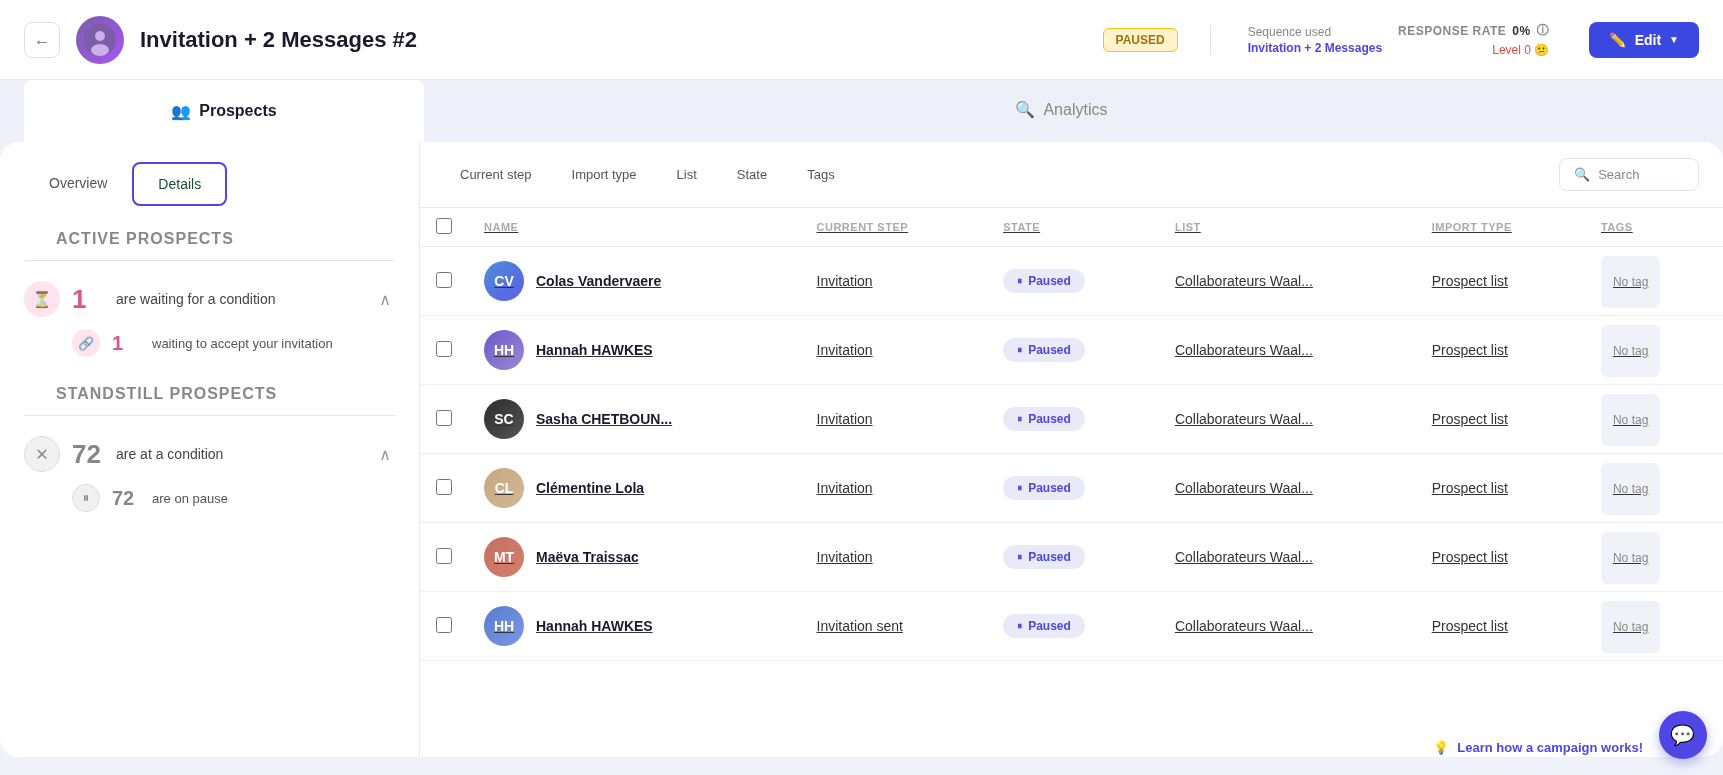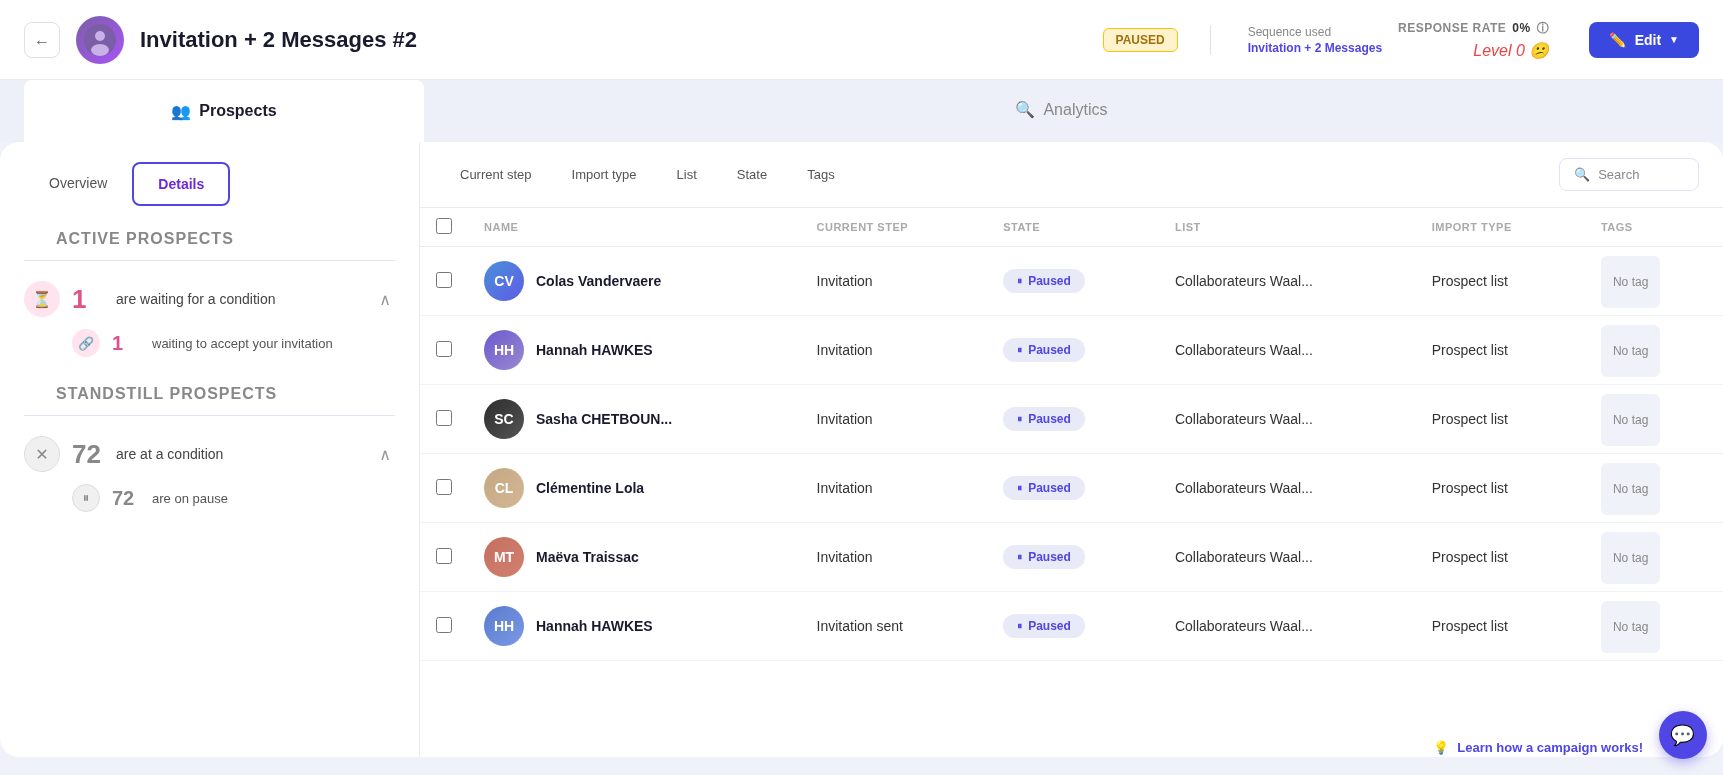"Level 0 😕" .level-info { font-size: 16px -> 12px; font-style: italic -> none }
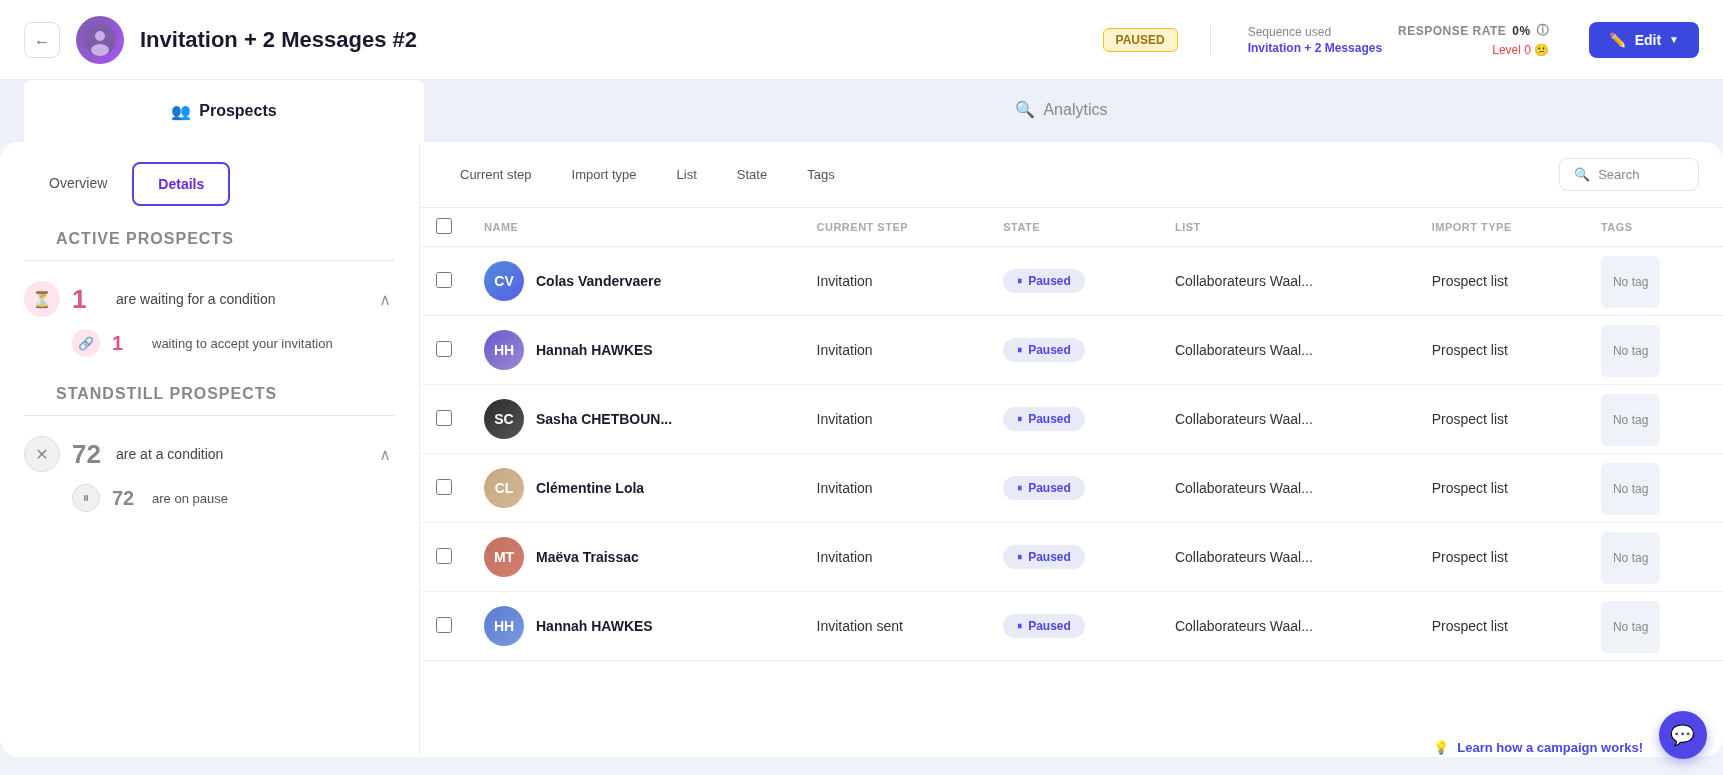"Details" .sub-tab.active { color: #6d28d9 -> #14532d; font-weight: 700 -> 400 }
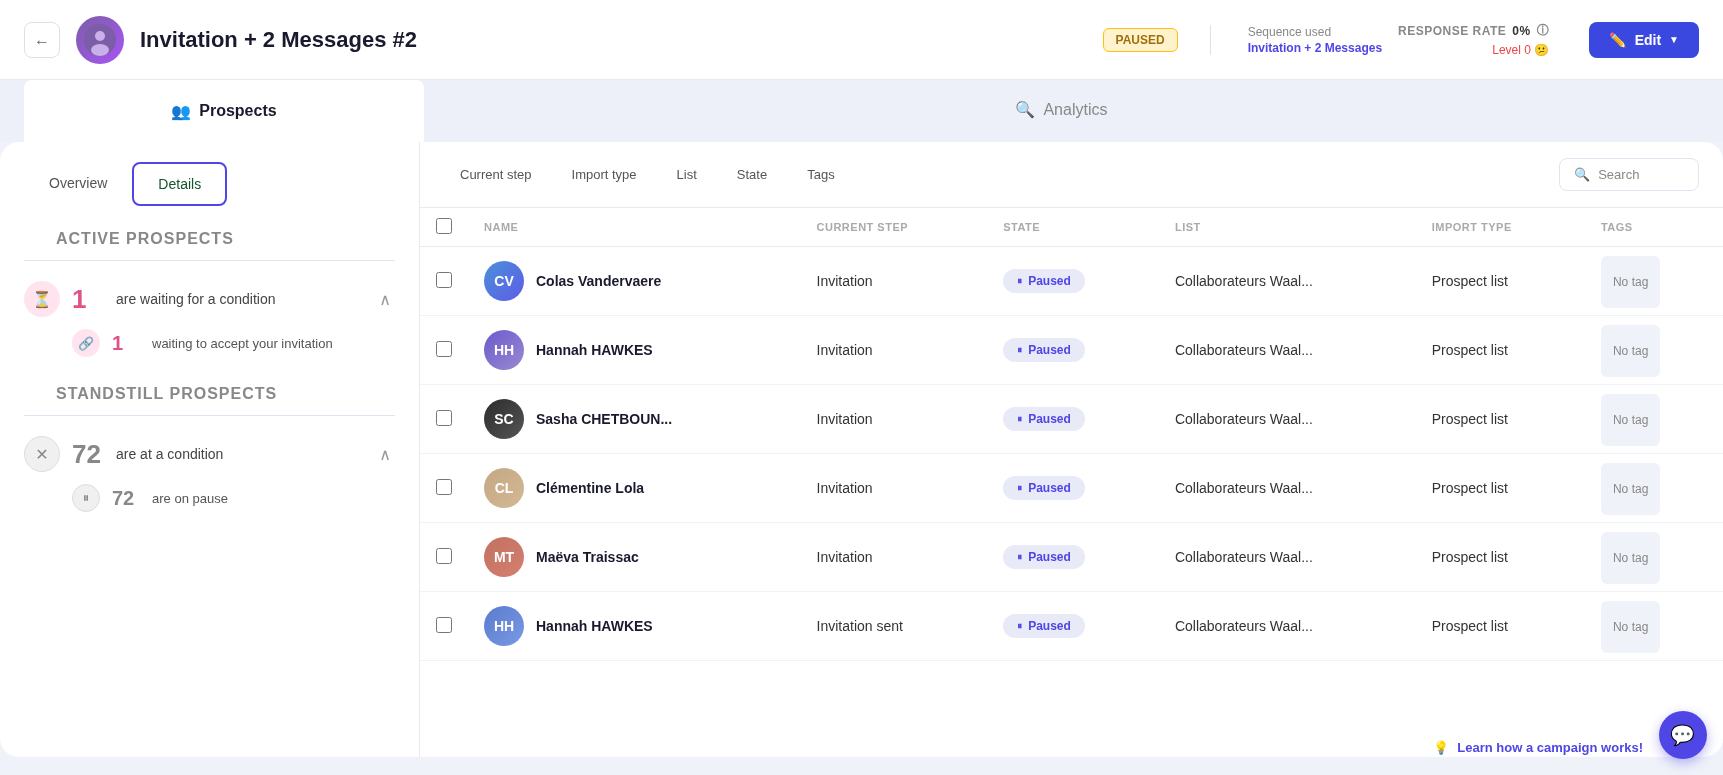"NAME" .prospects-table { text-decoration: none -> underline }
